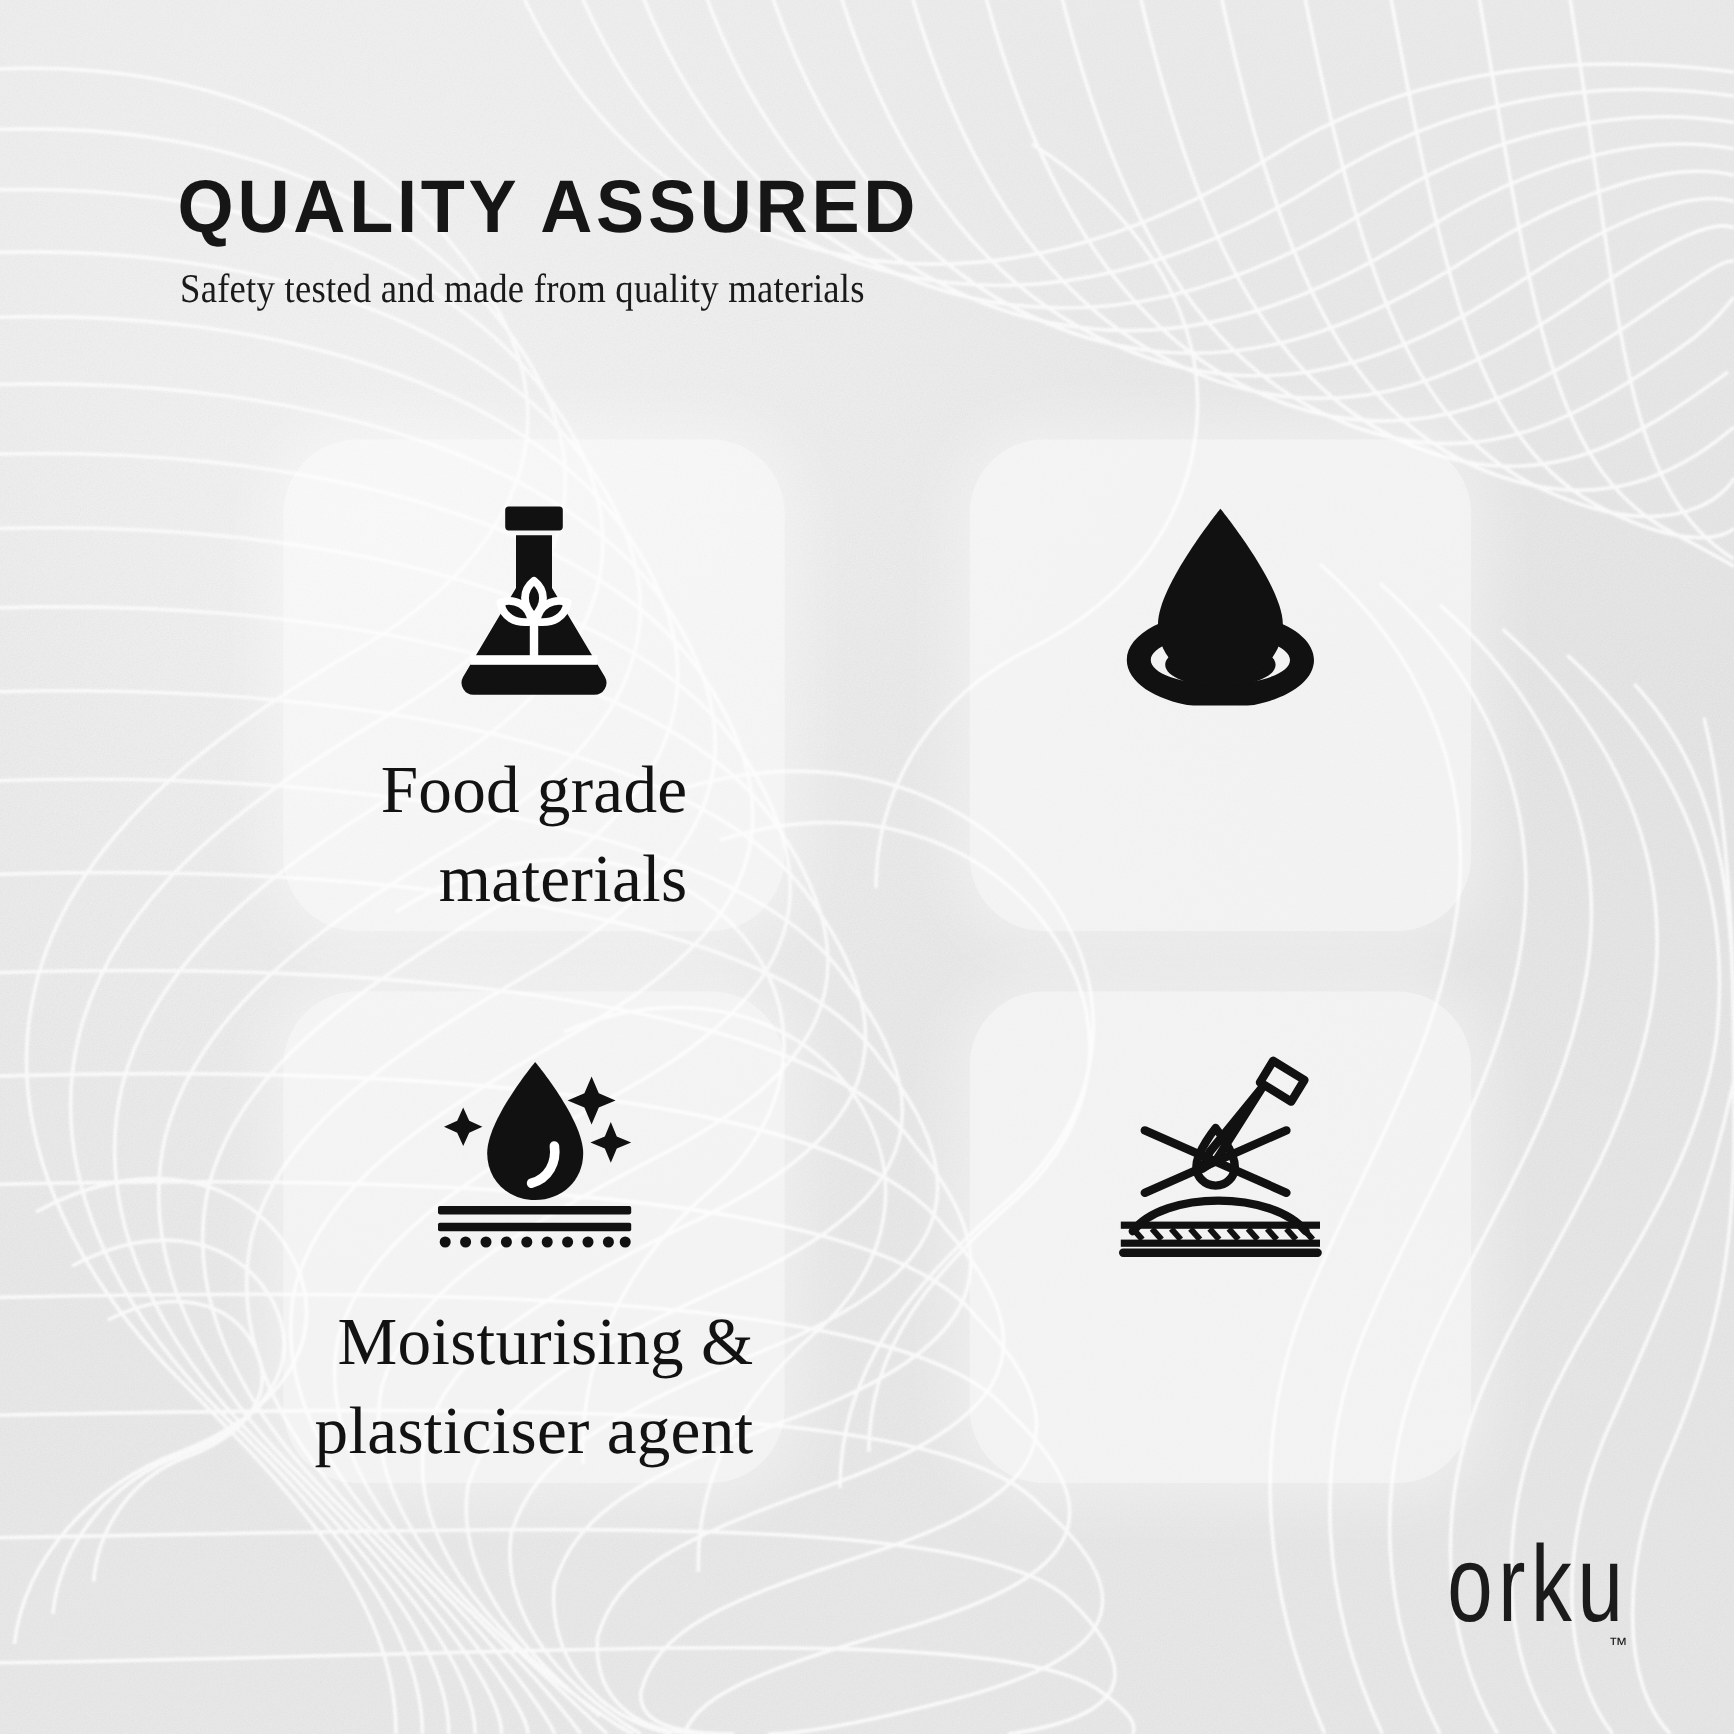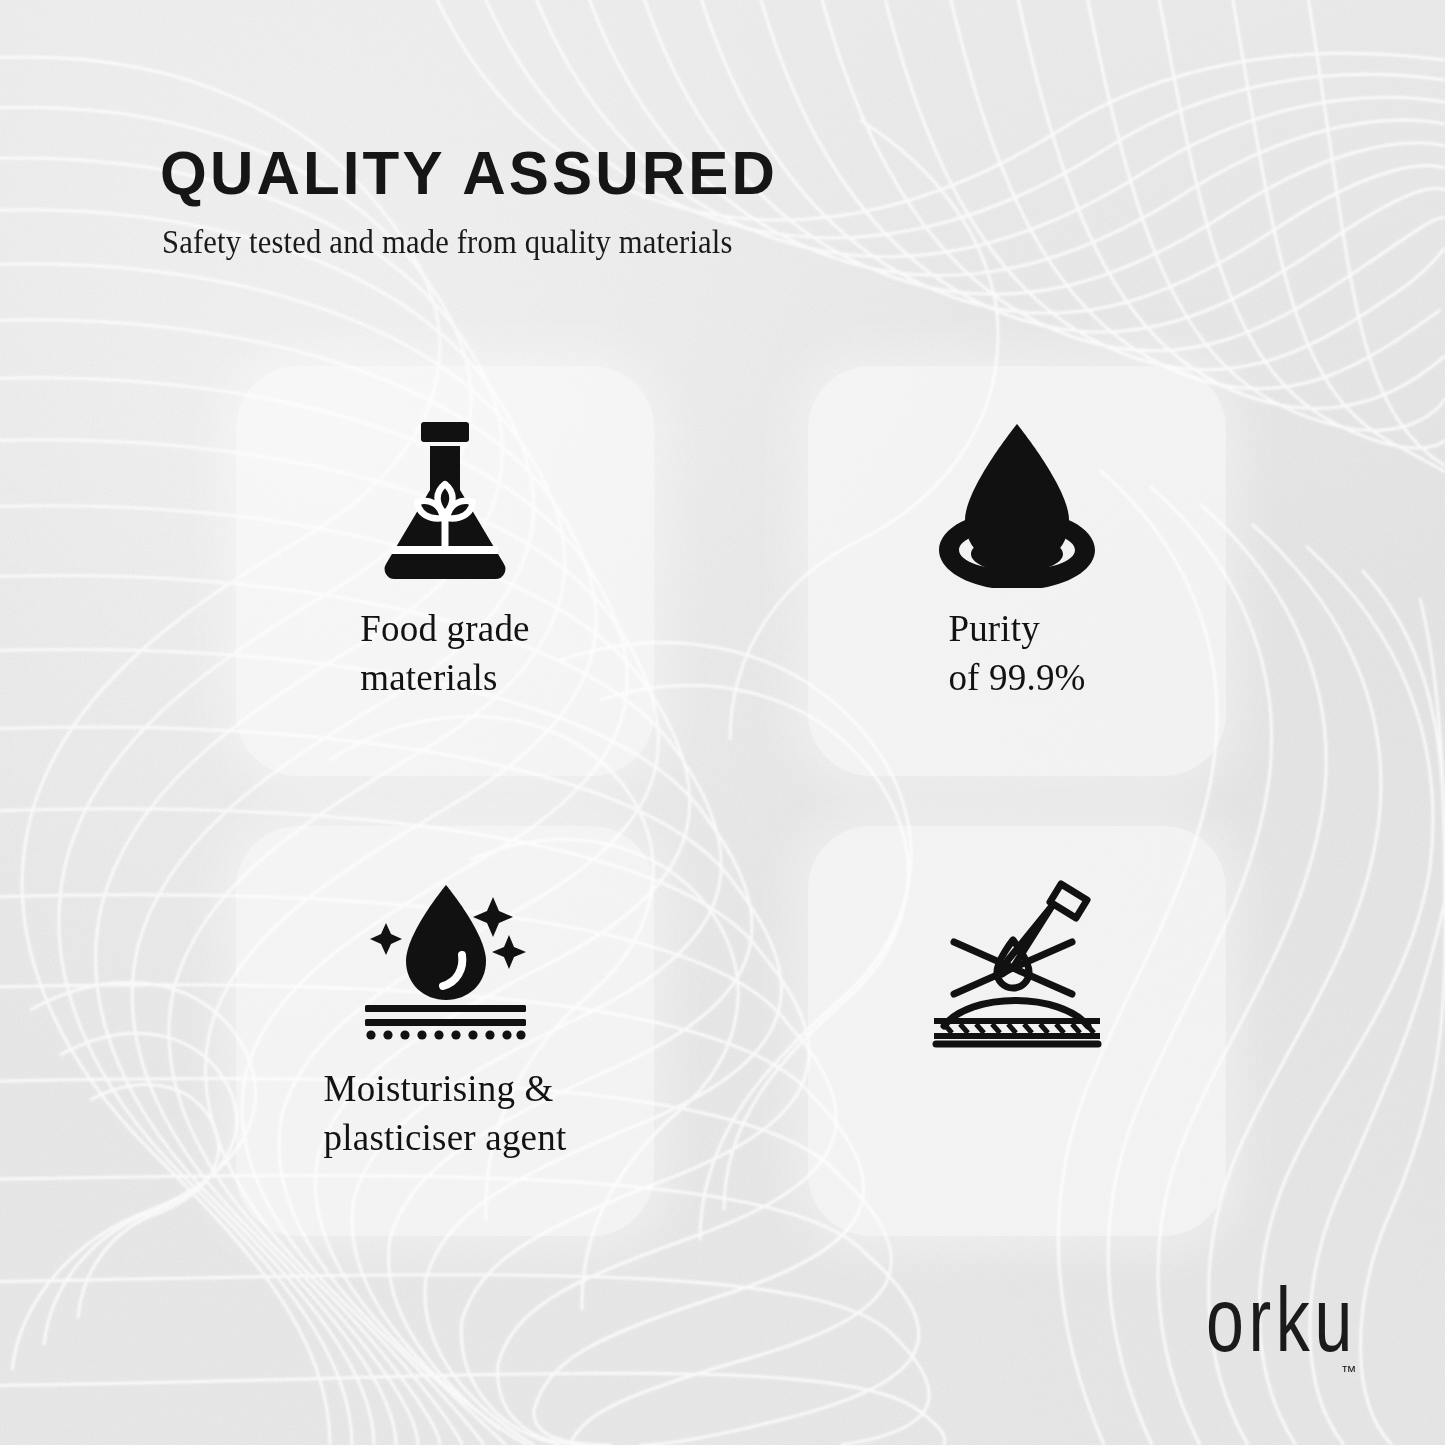"QUALITY ASSURED" .header { left: 160px -> 148px }
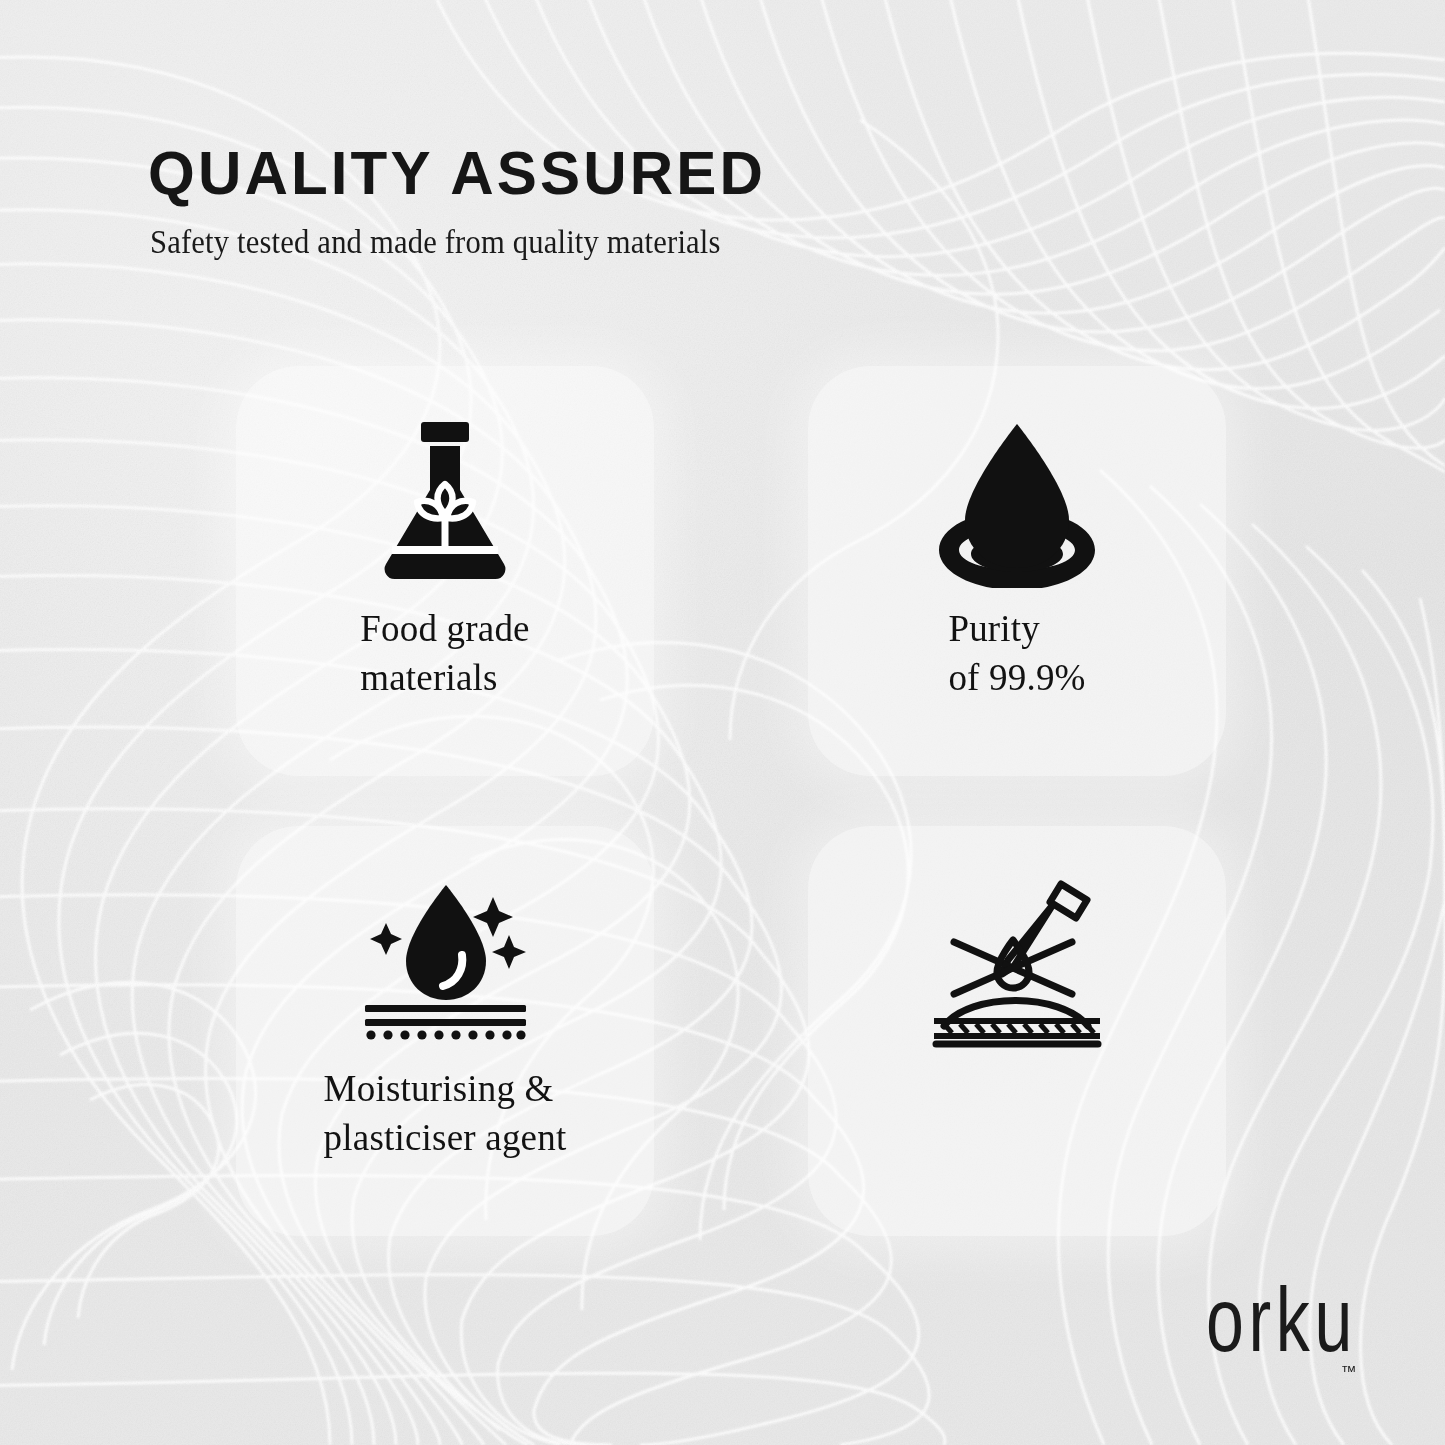"Food grade" .card-label { font-size: 37px -> 56px; margin-top: 16px -> 34px; text-align: left -> right }
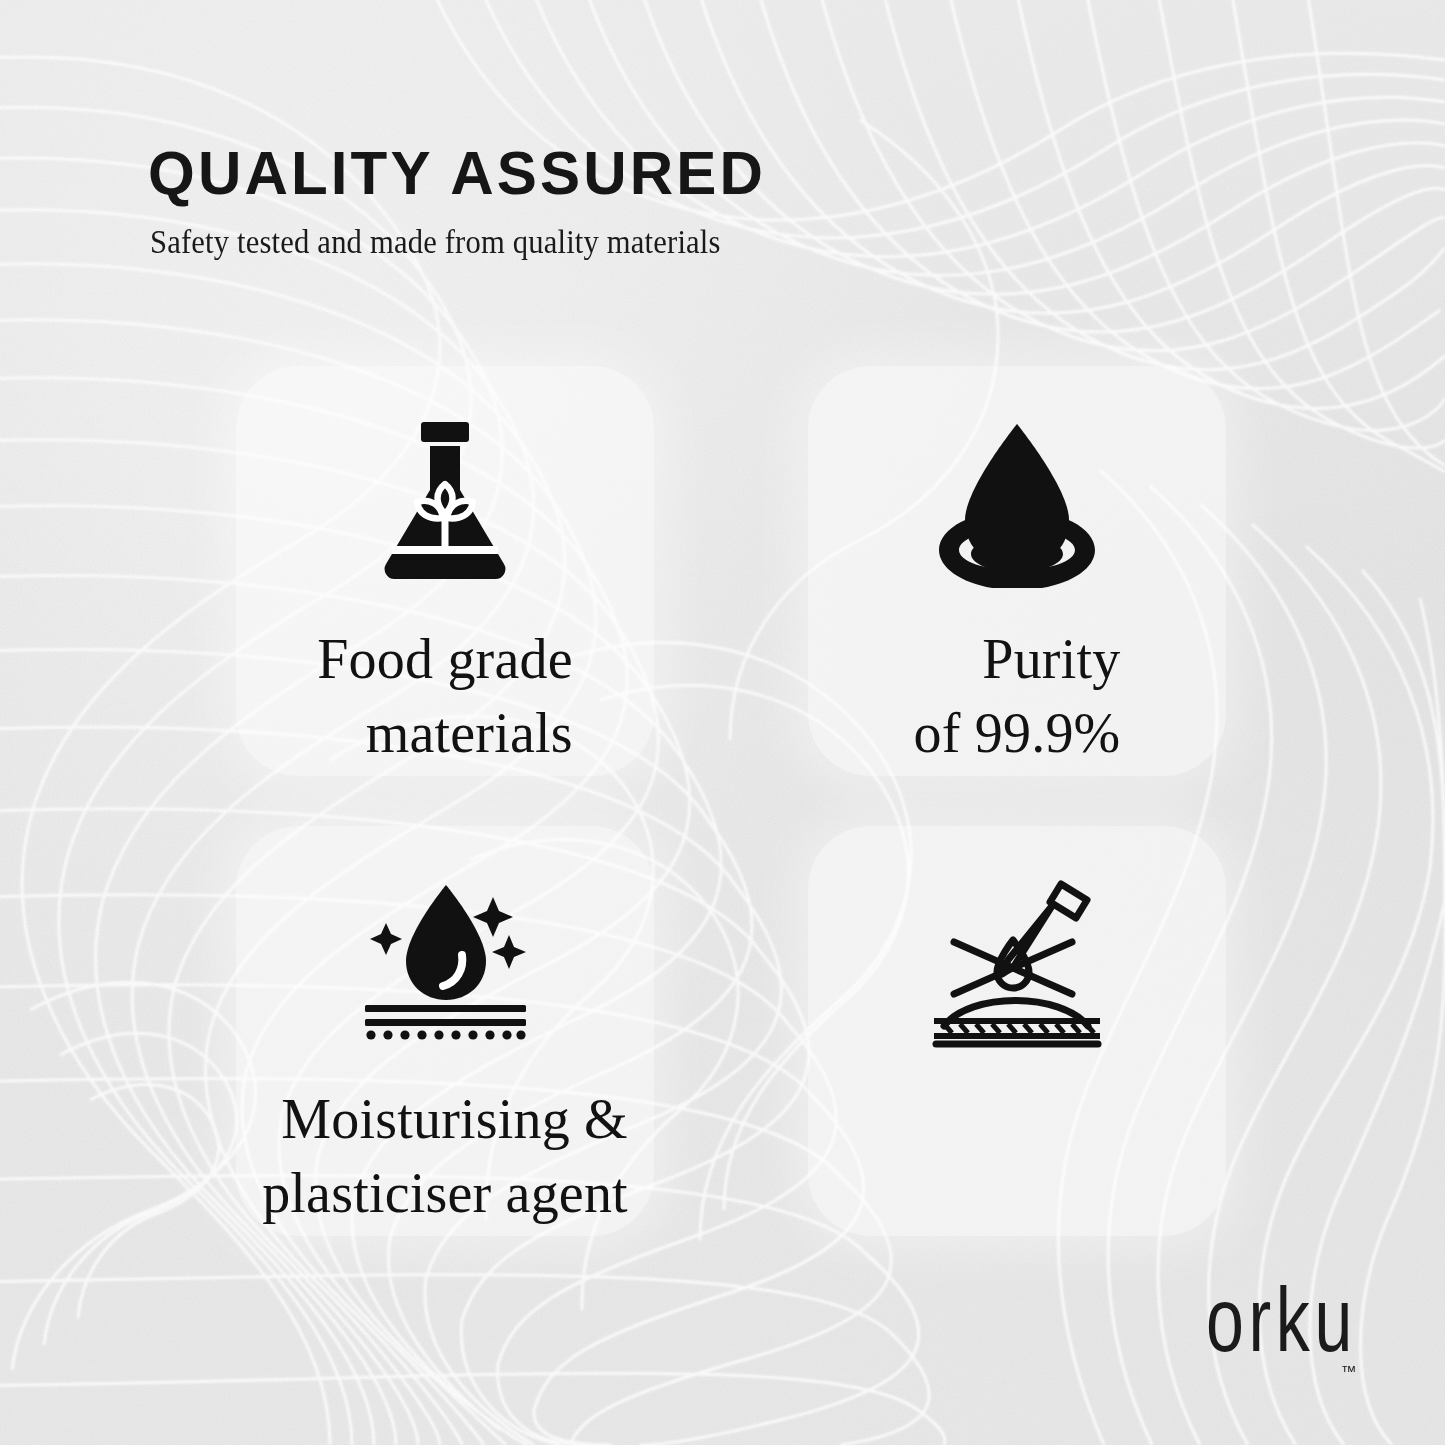"Purity" div.card-label { html: <div> <span>Purity</span> <span>of 99.9%</span> </div> -> none }
